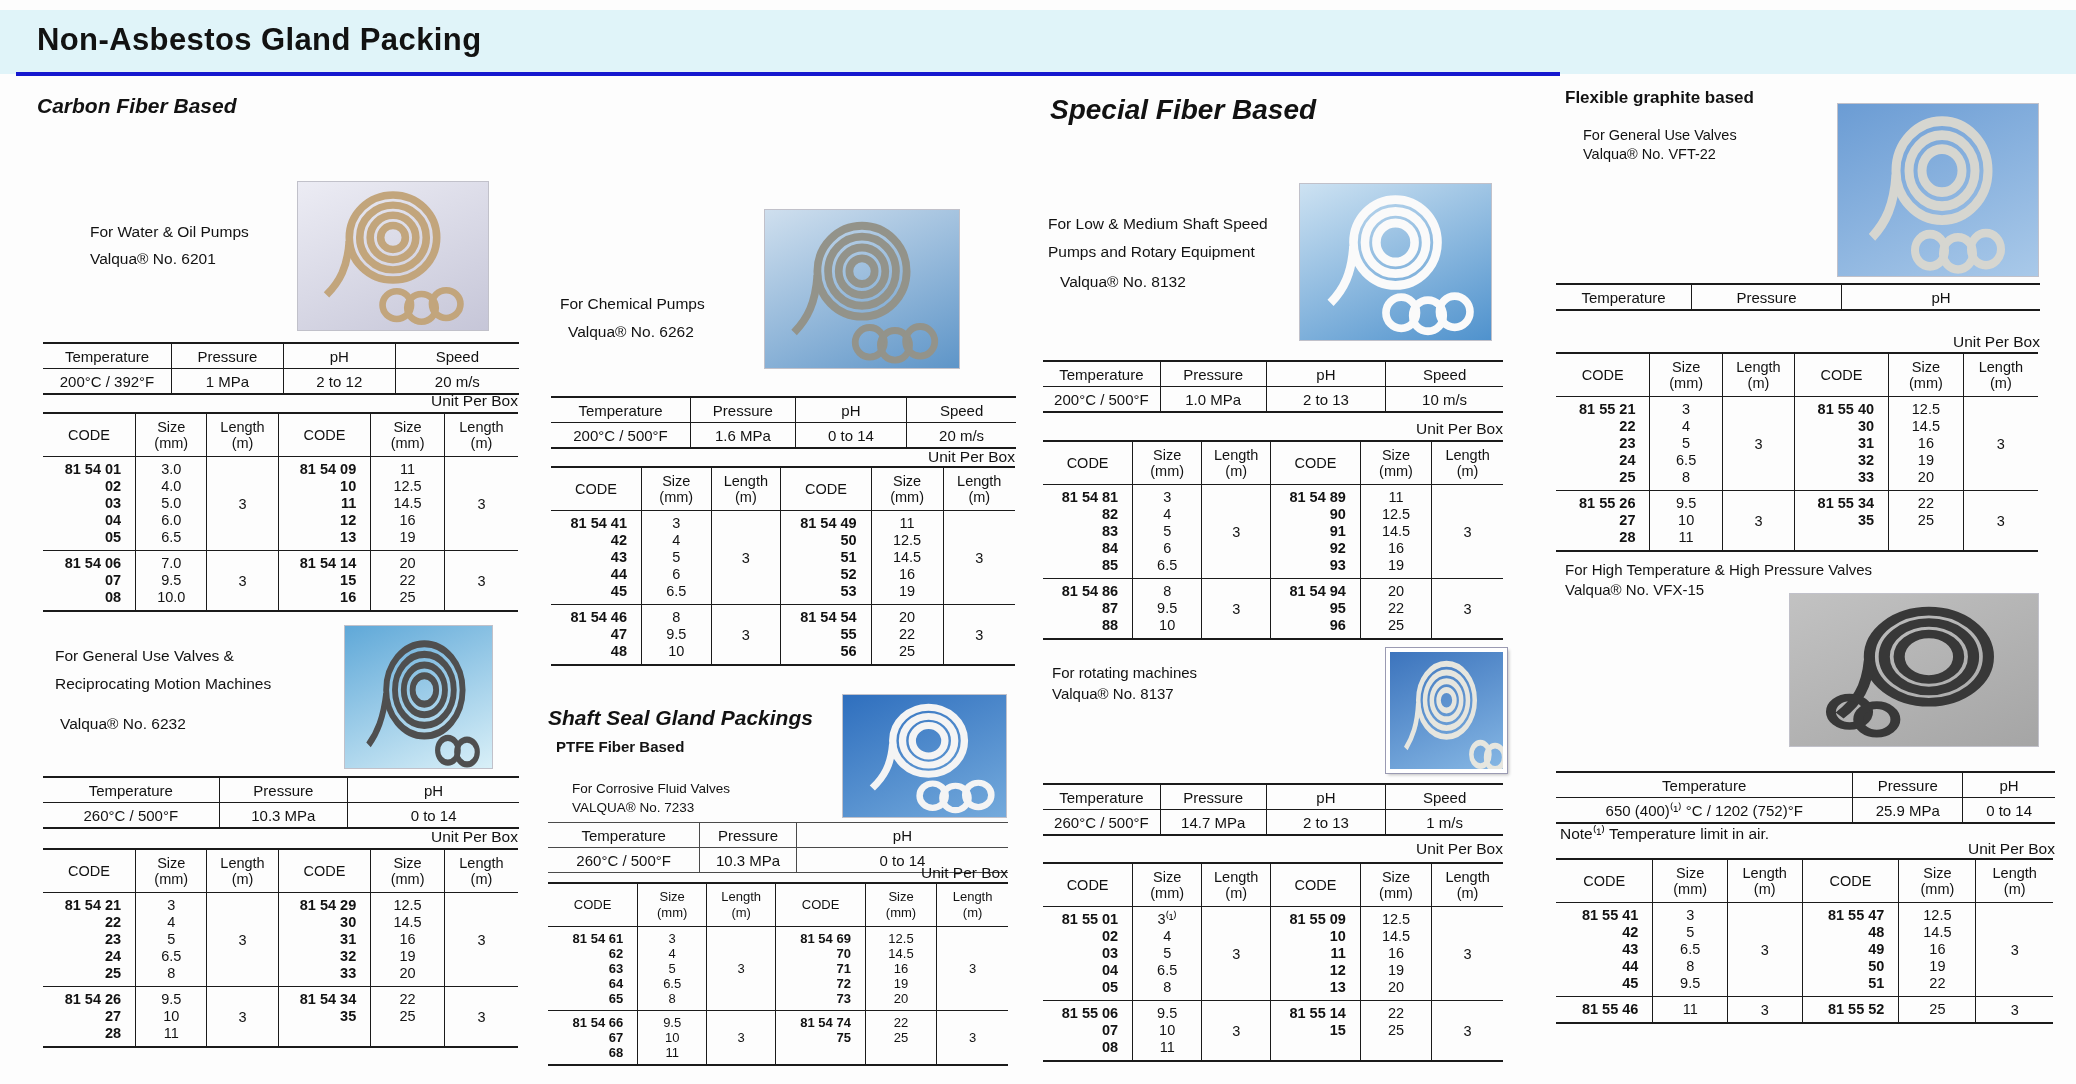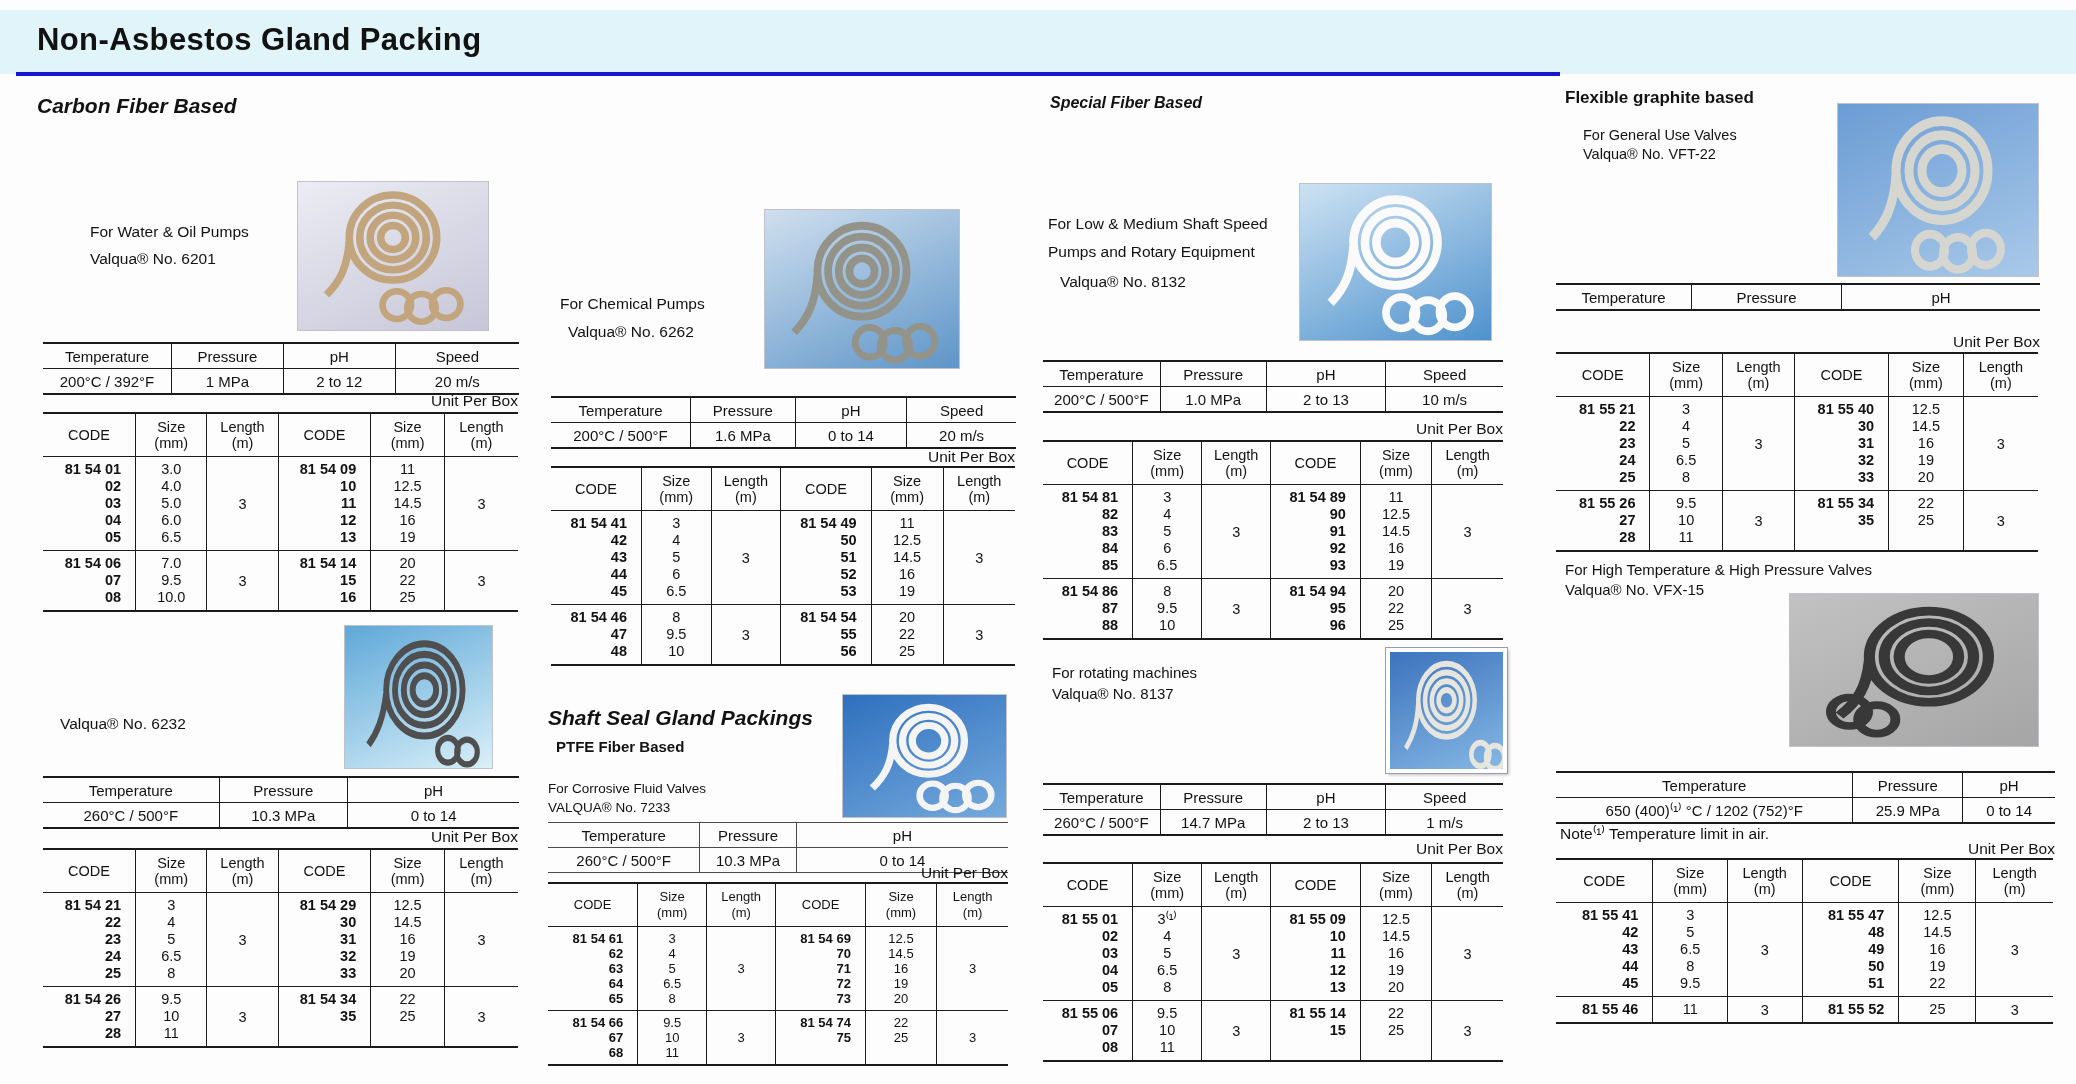"Special Fiber Based" .h-23 { font-size: 16px -> 28px }
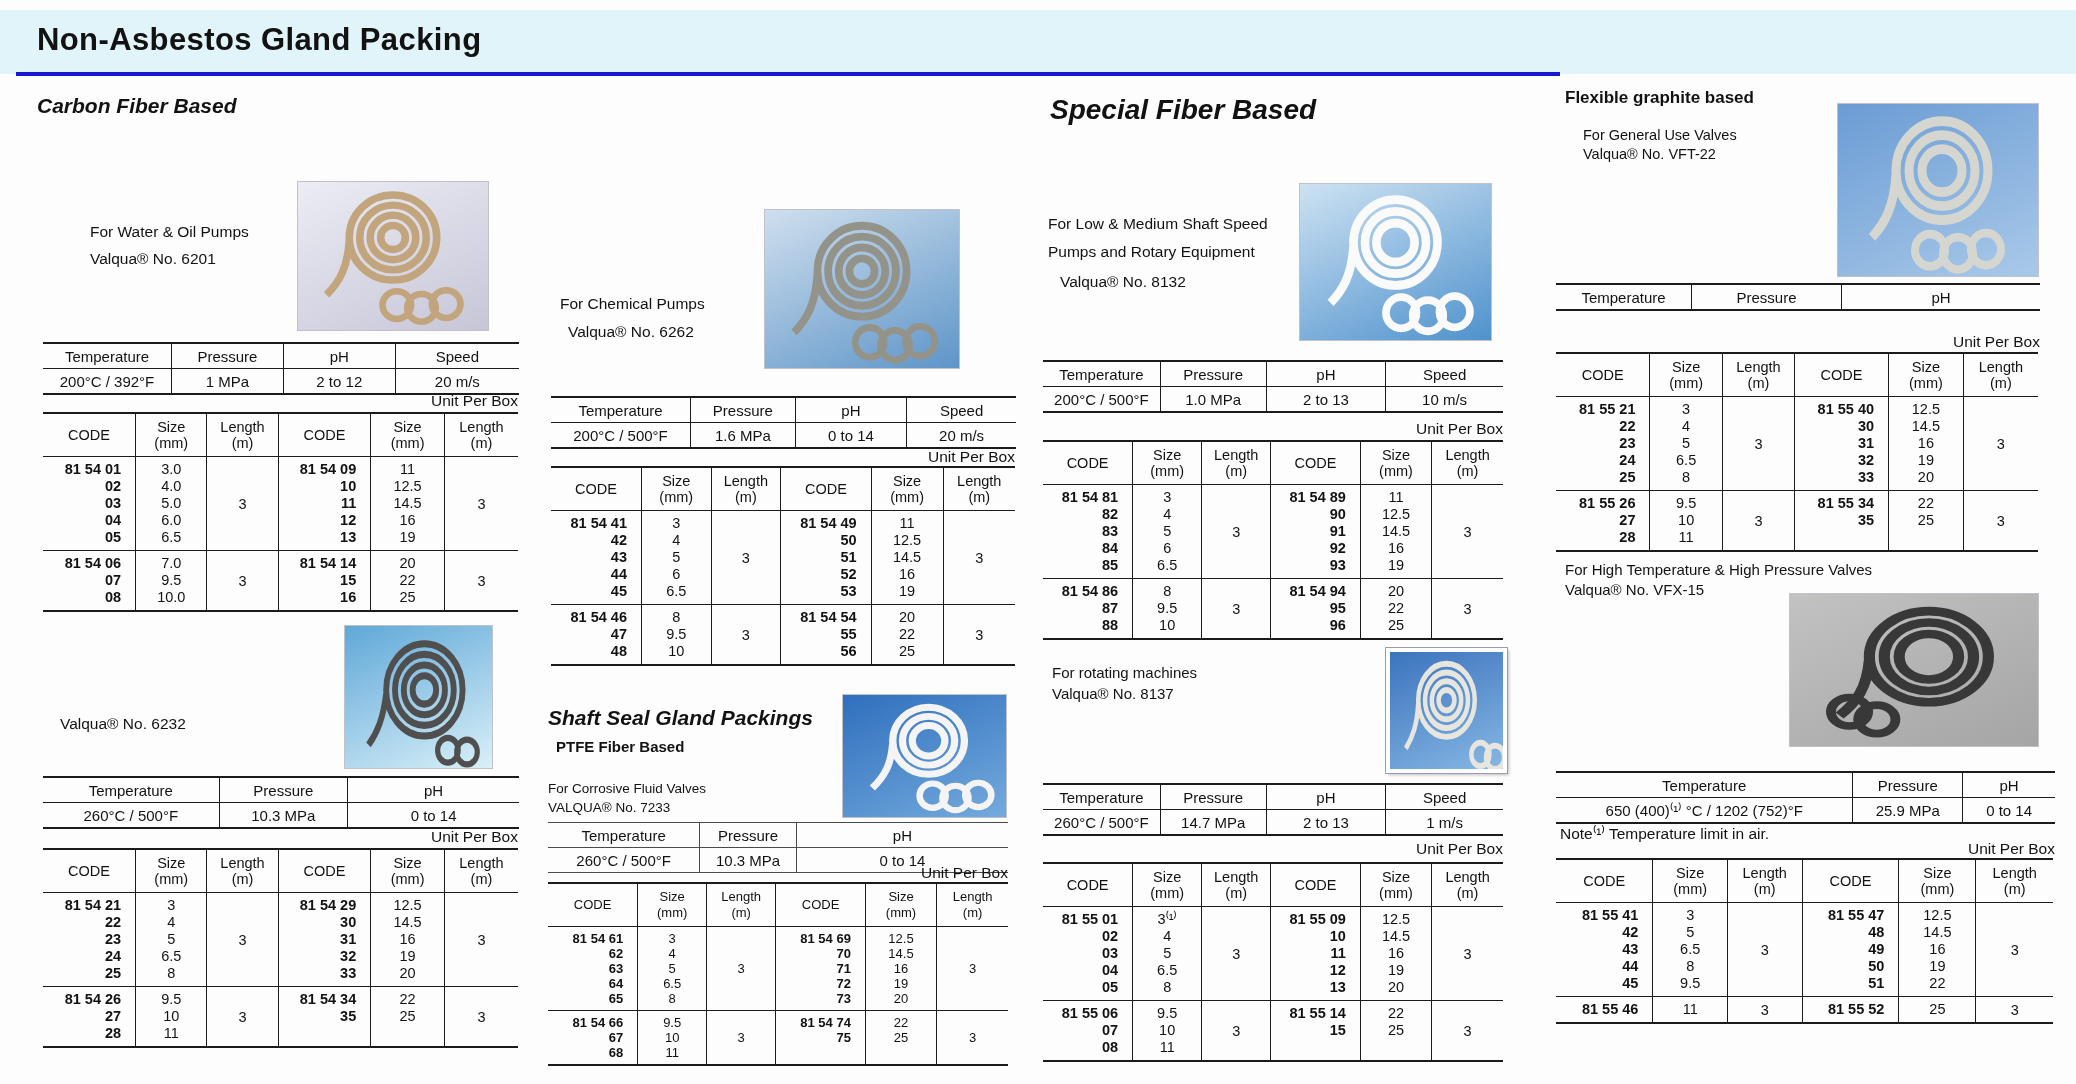"For General Use Valves &" div.abs { html: none -> <div> <div>For General Use Valves &amp;</div> <div>Reciprocating Motion Machines</div> </div> }
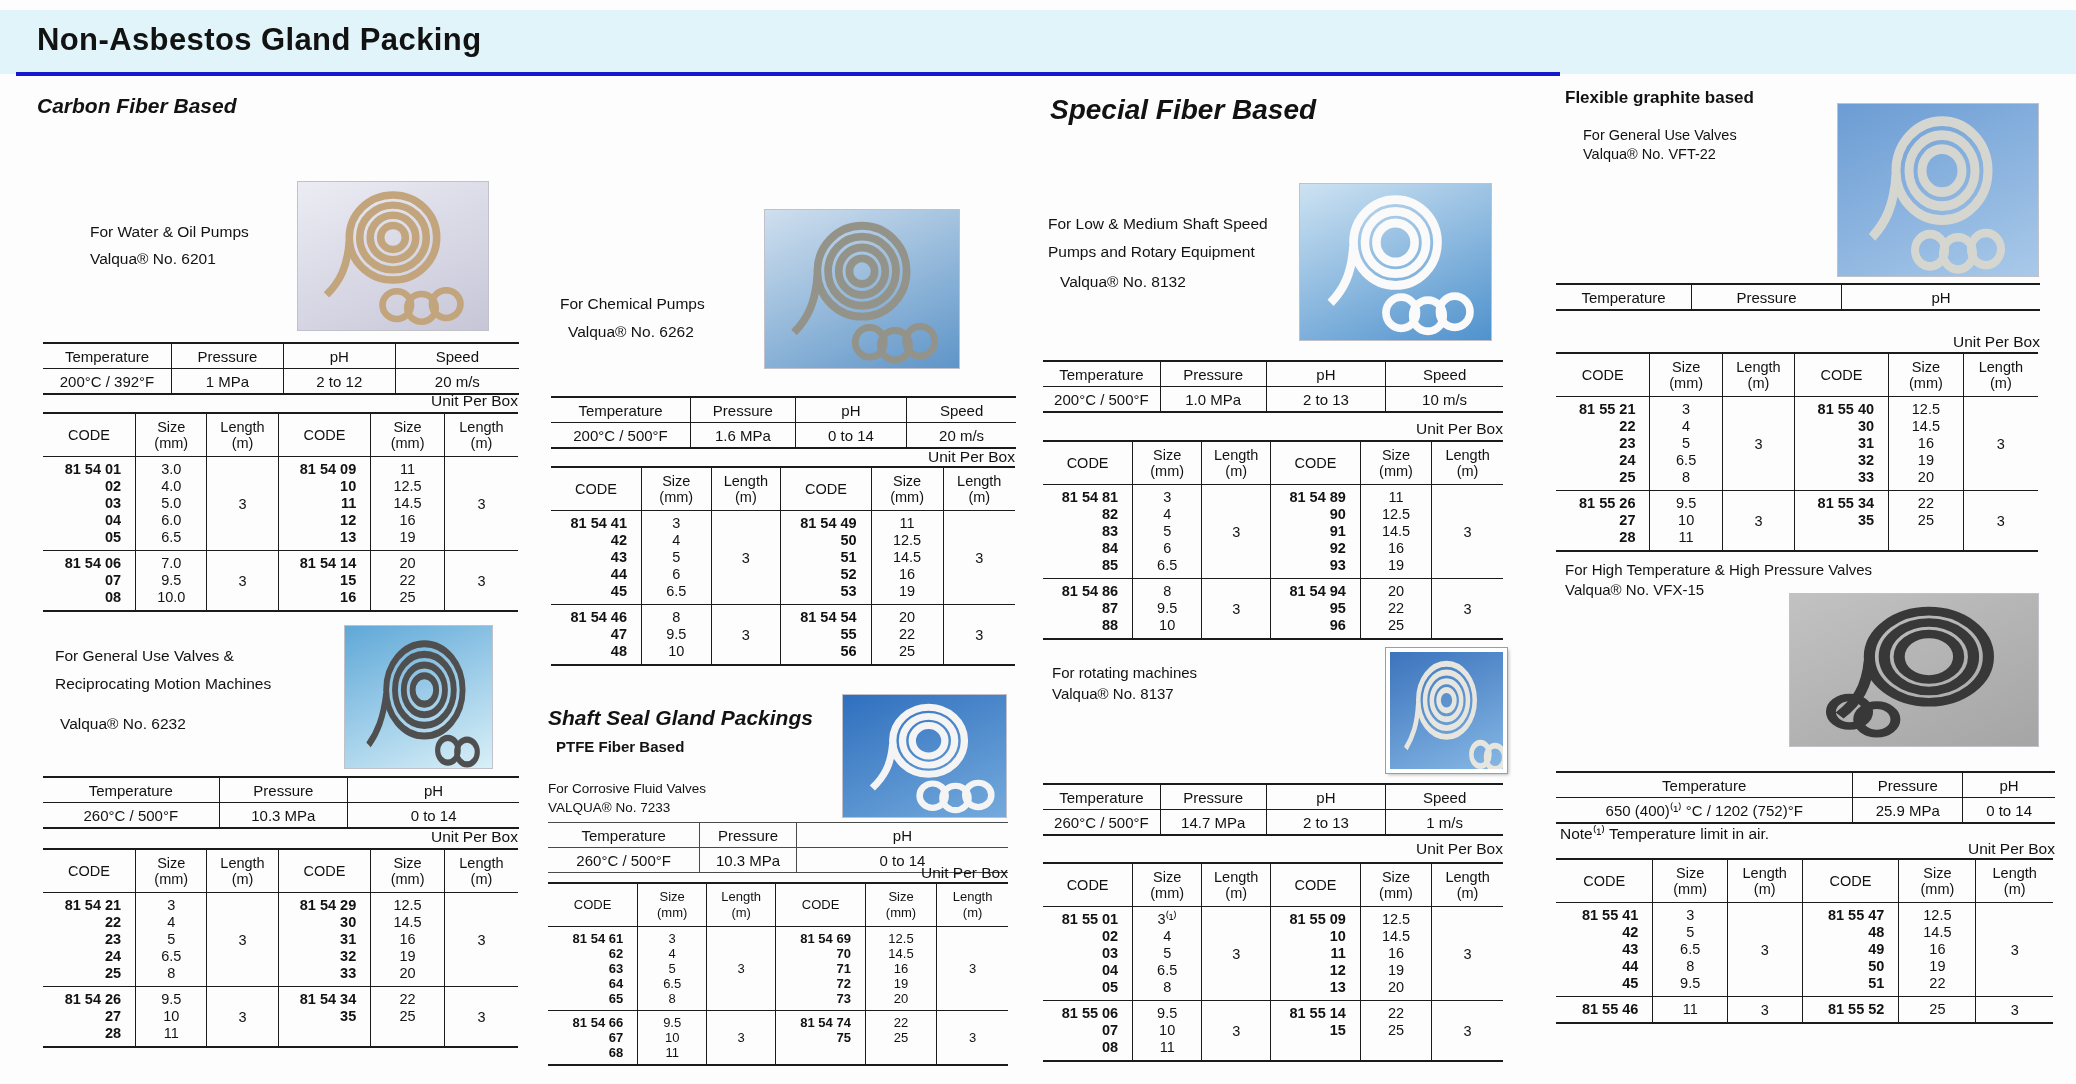"For Corrosive Fluid Valves" div.abs { left: 548px -> 572px }
